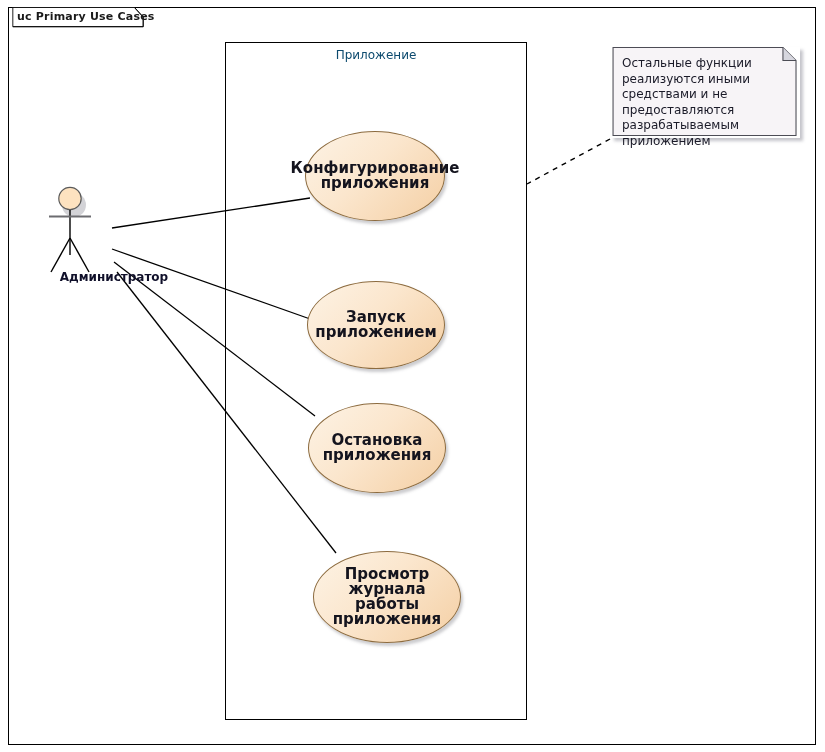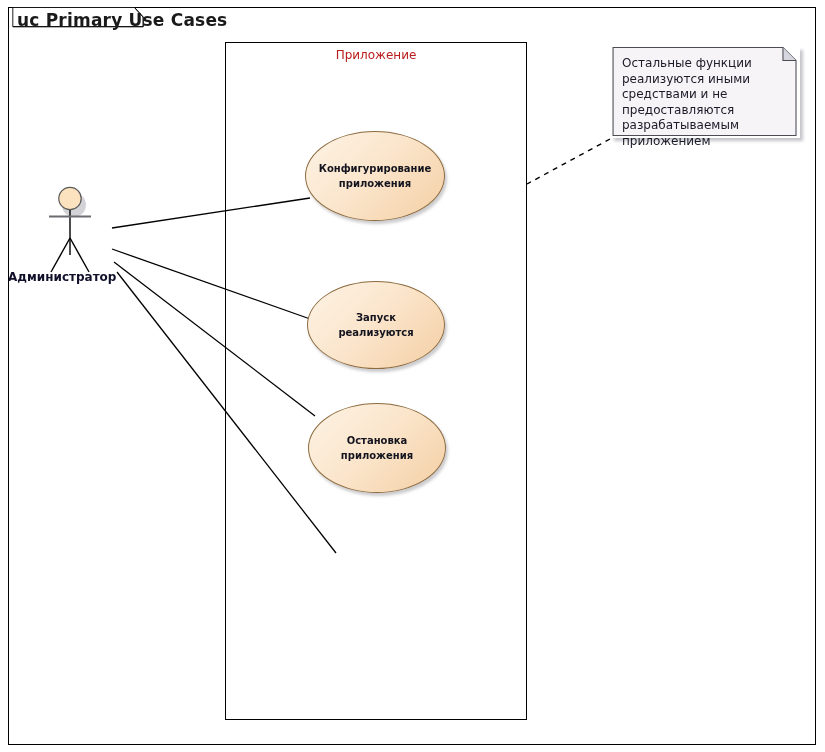"uc Primary Use Cases" .frame-tab-label { font-size: 17px -> 11px }
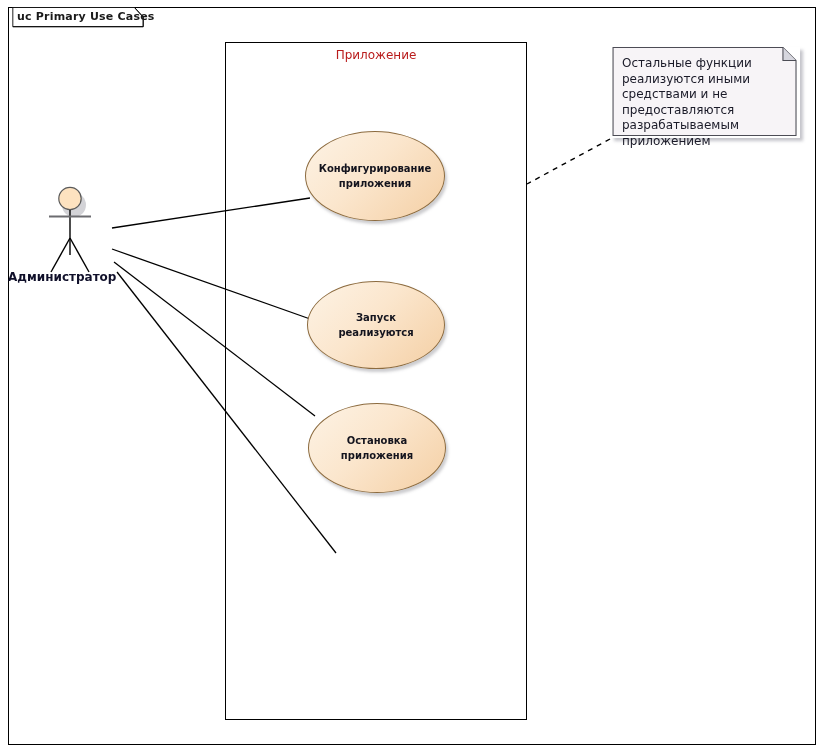"Приложение" .system-boundary-label { color: #b91c1c -> #0c4a6e }
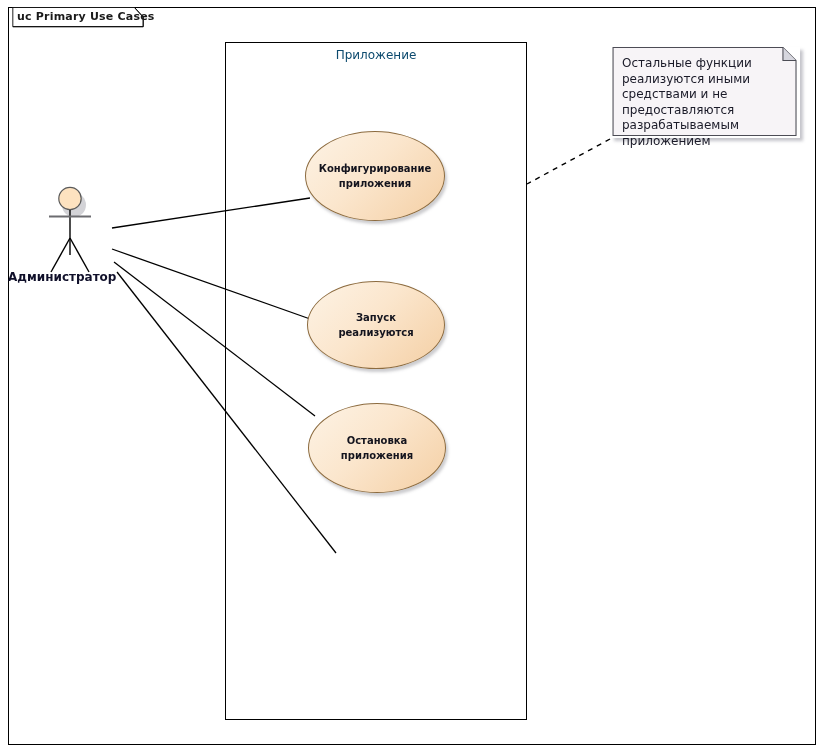"Конфигурирование" .usecase { font-size: 10px -> 15px }
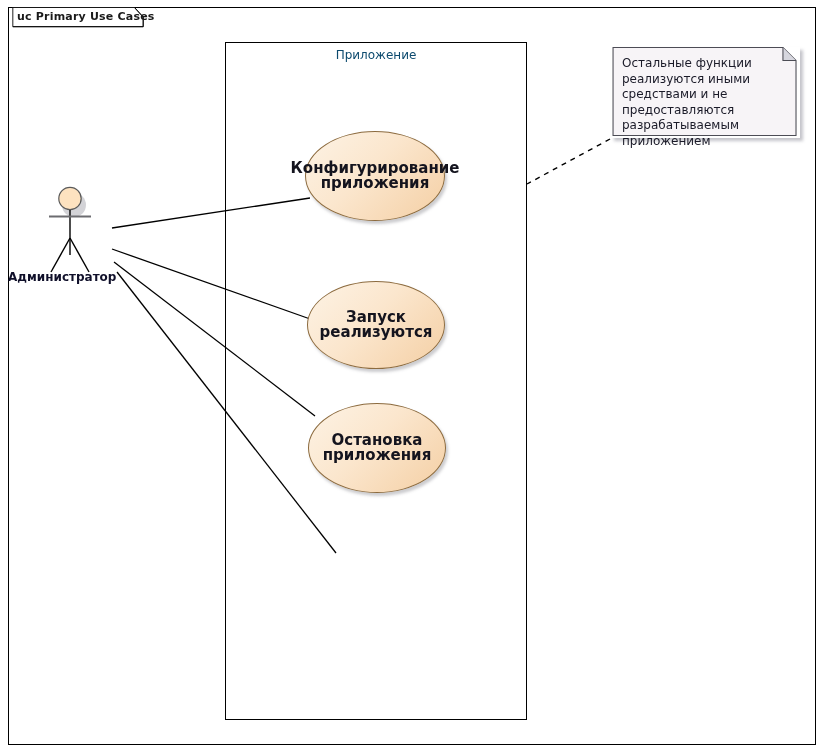"Администратор" .actor-label { padding-left: none -> 44px; text-align: left -> center }
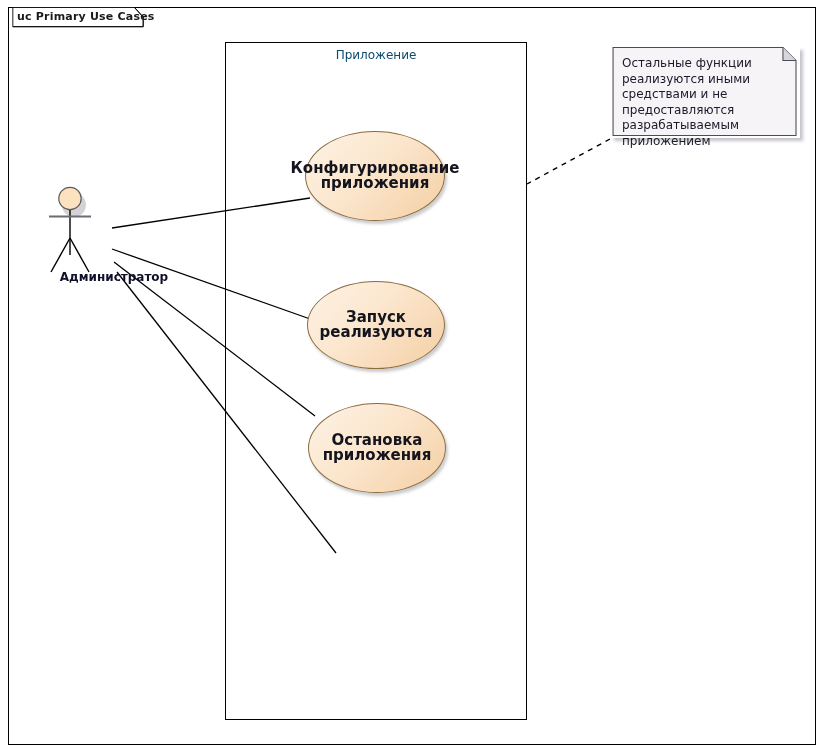"Запуск реализуются" em { text: реализуются -> приложением }
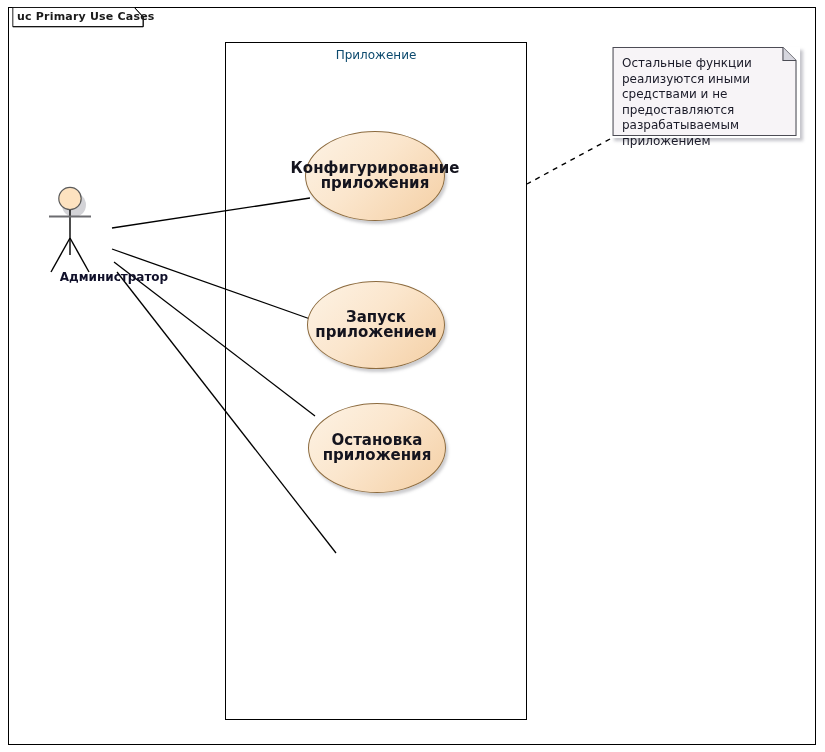"Просмотр журнала" div.usecase { html: none -> <div> <span> <em>Просмотр журнала</em> <em>работы приложения</em> </span> </div> }
